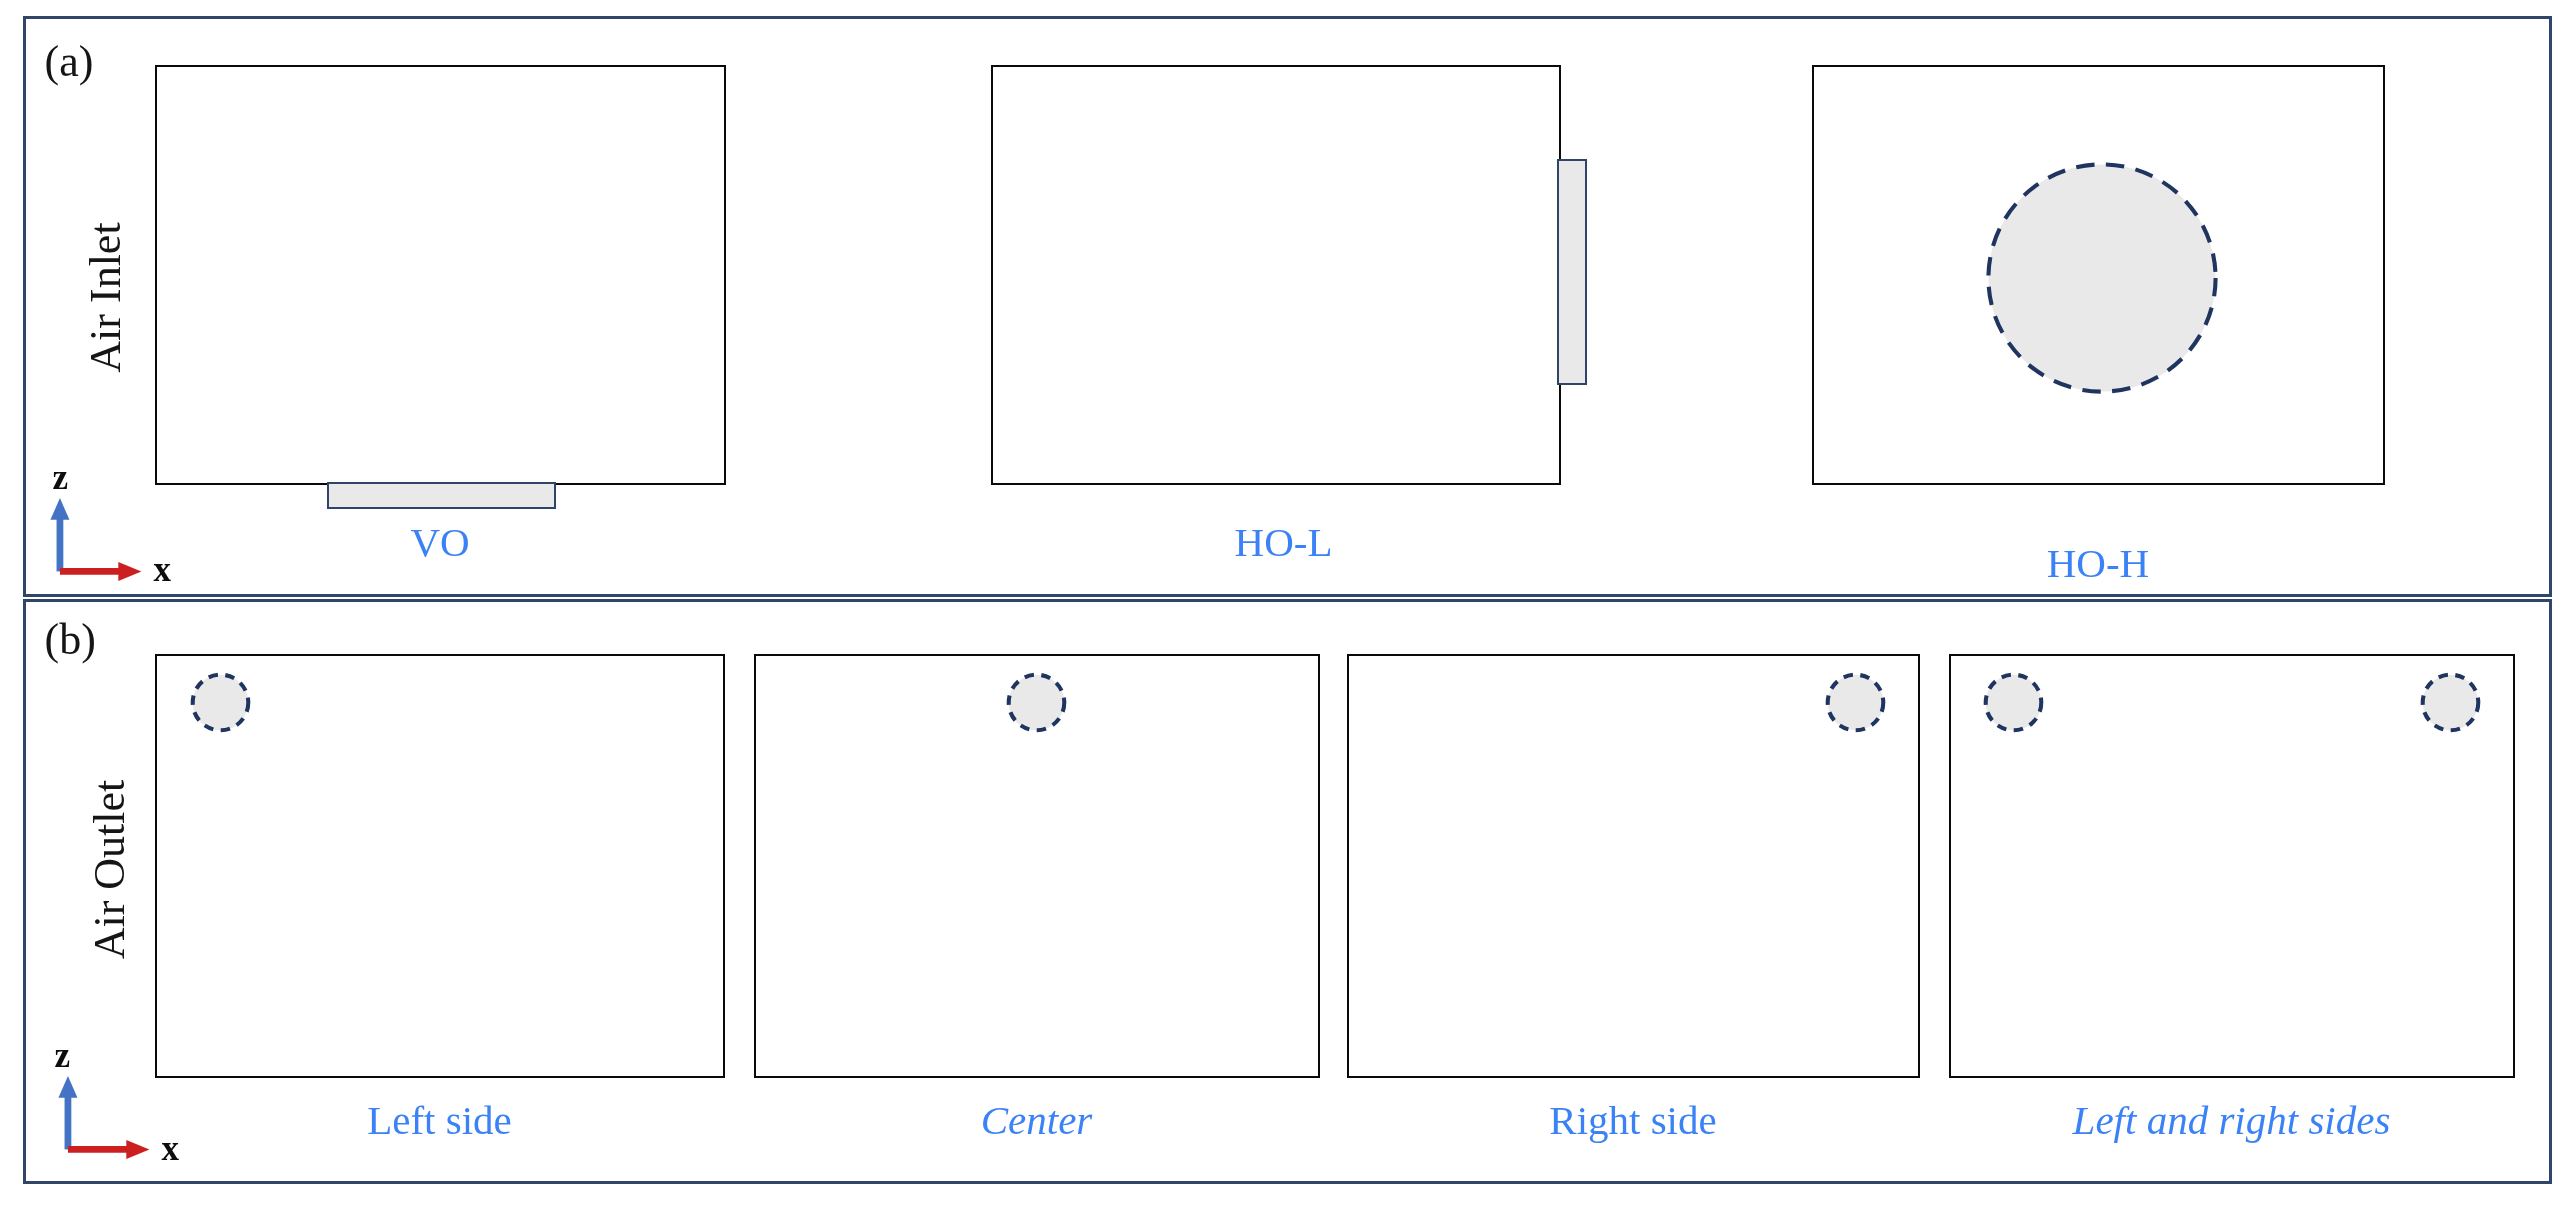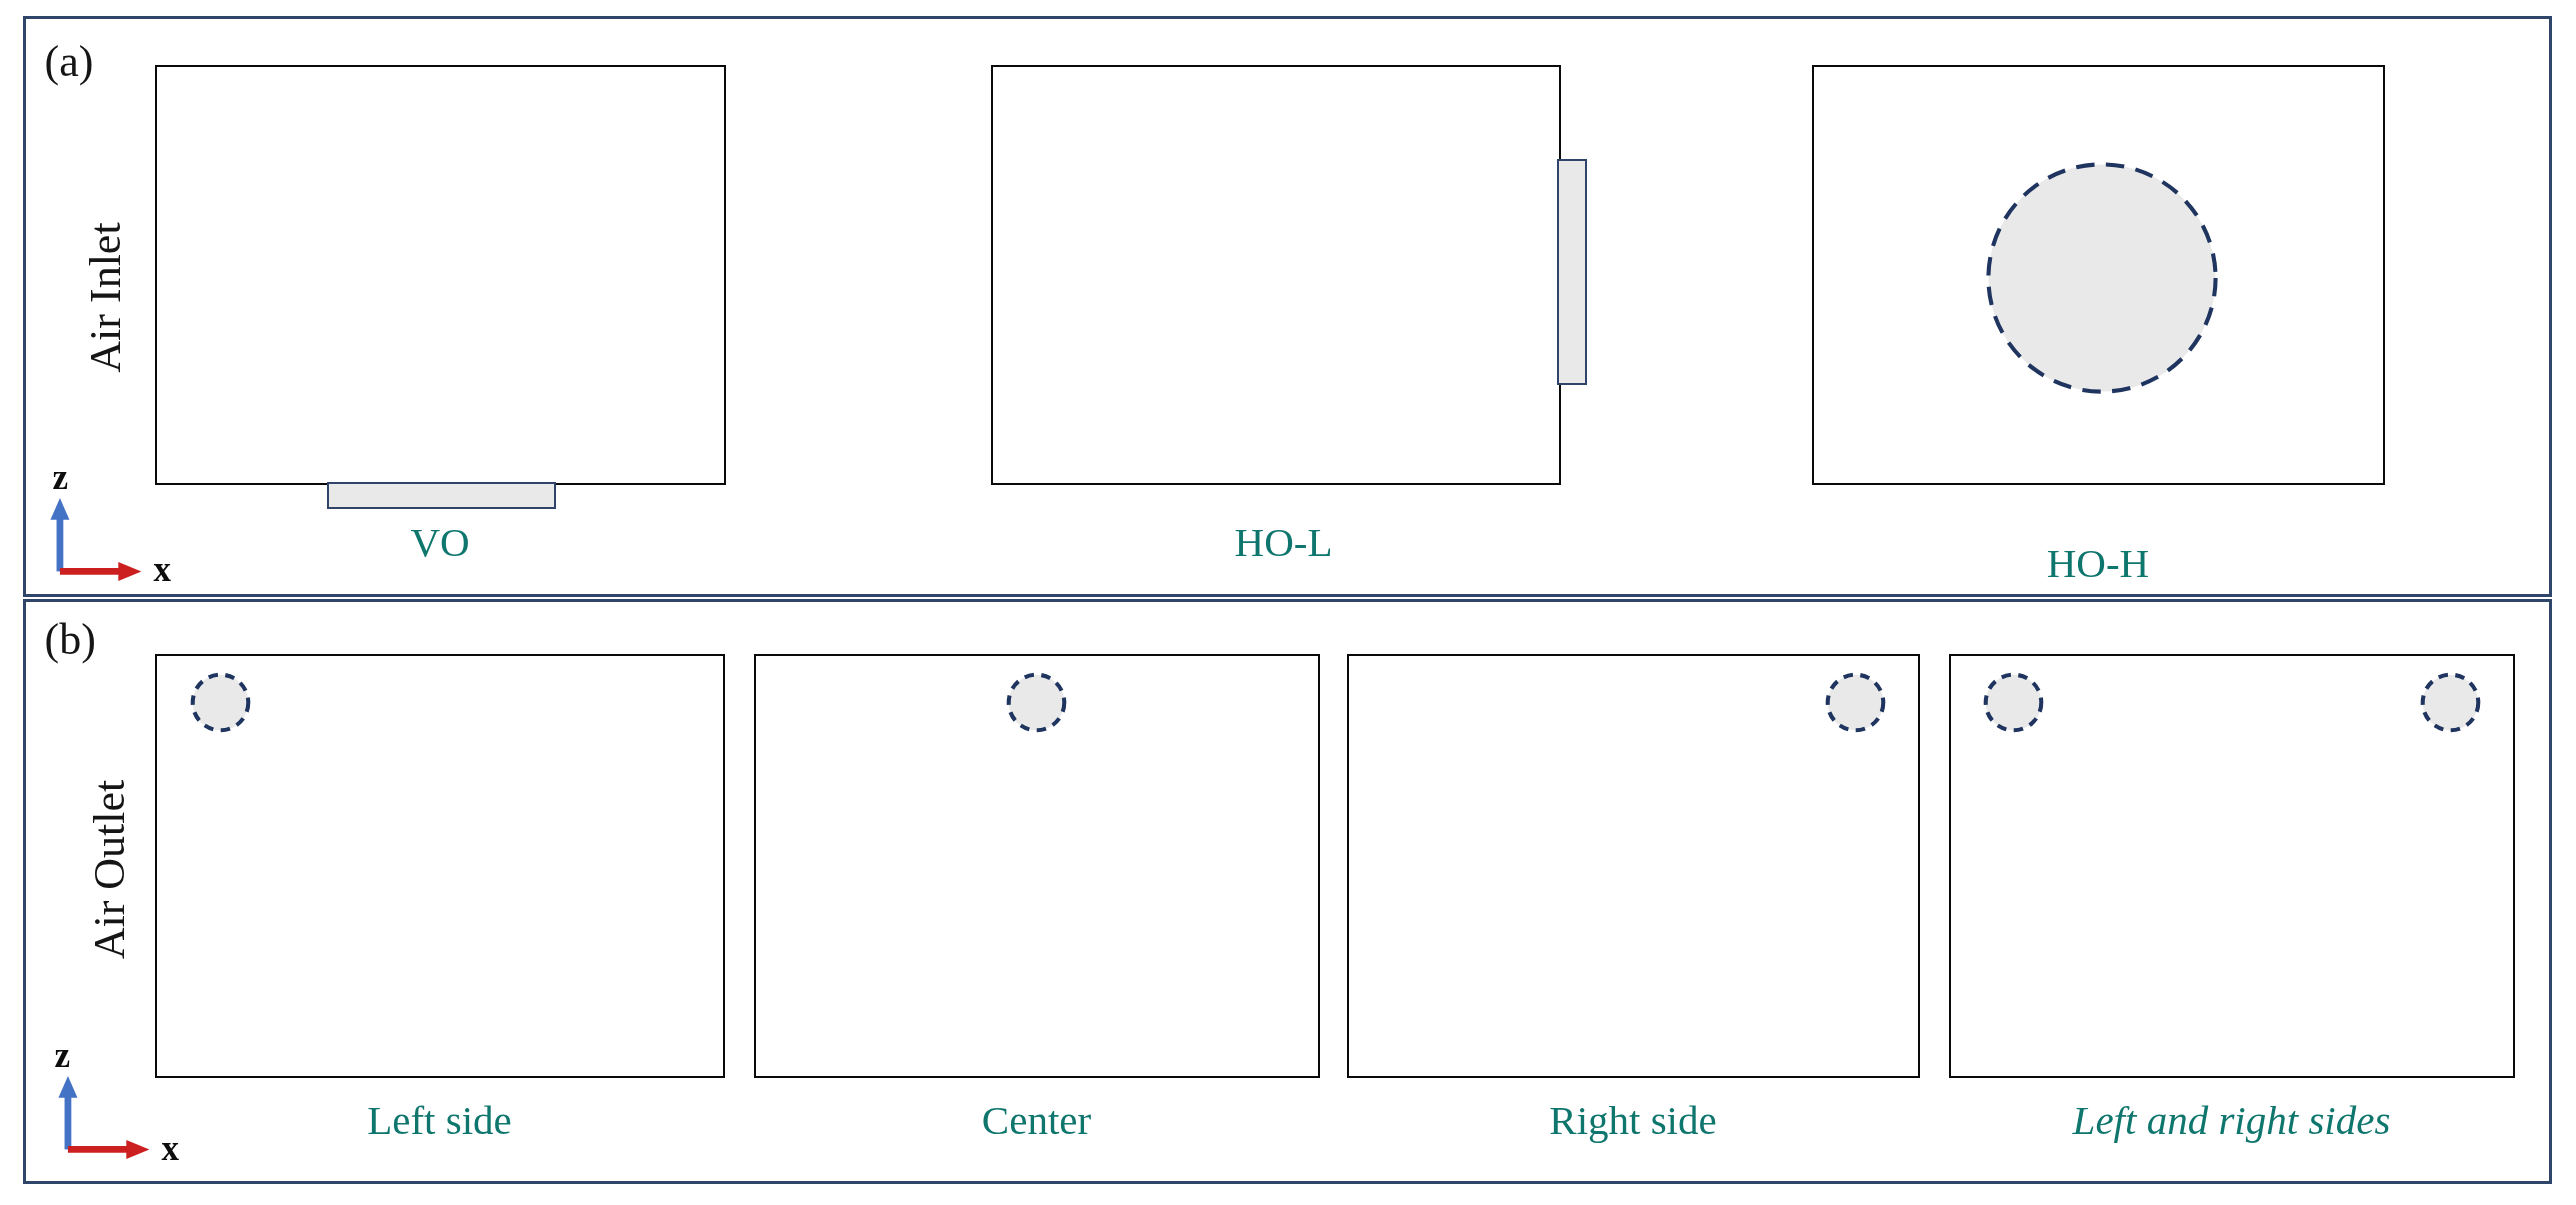"VO" .case-label { color: #0f766e -> #3b82f6 }
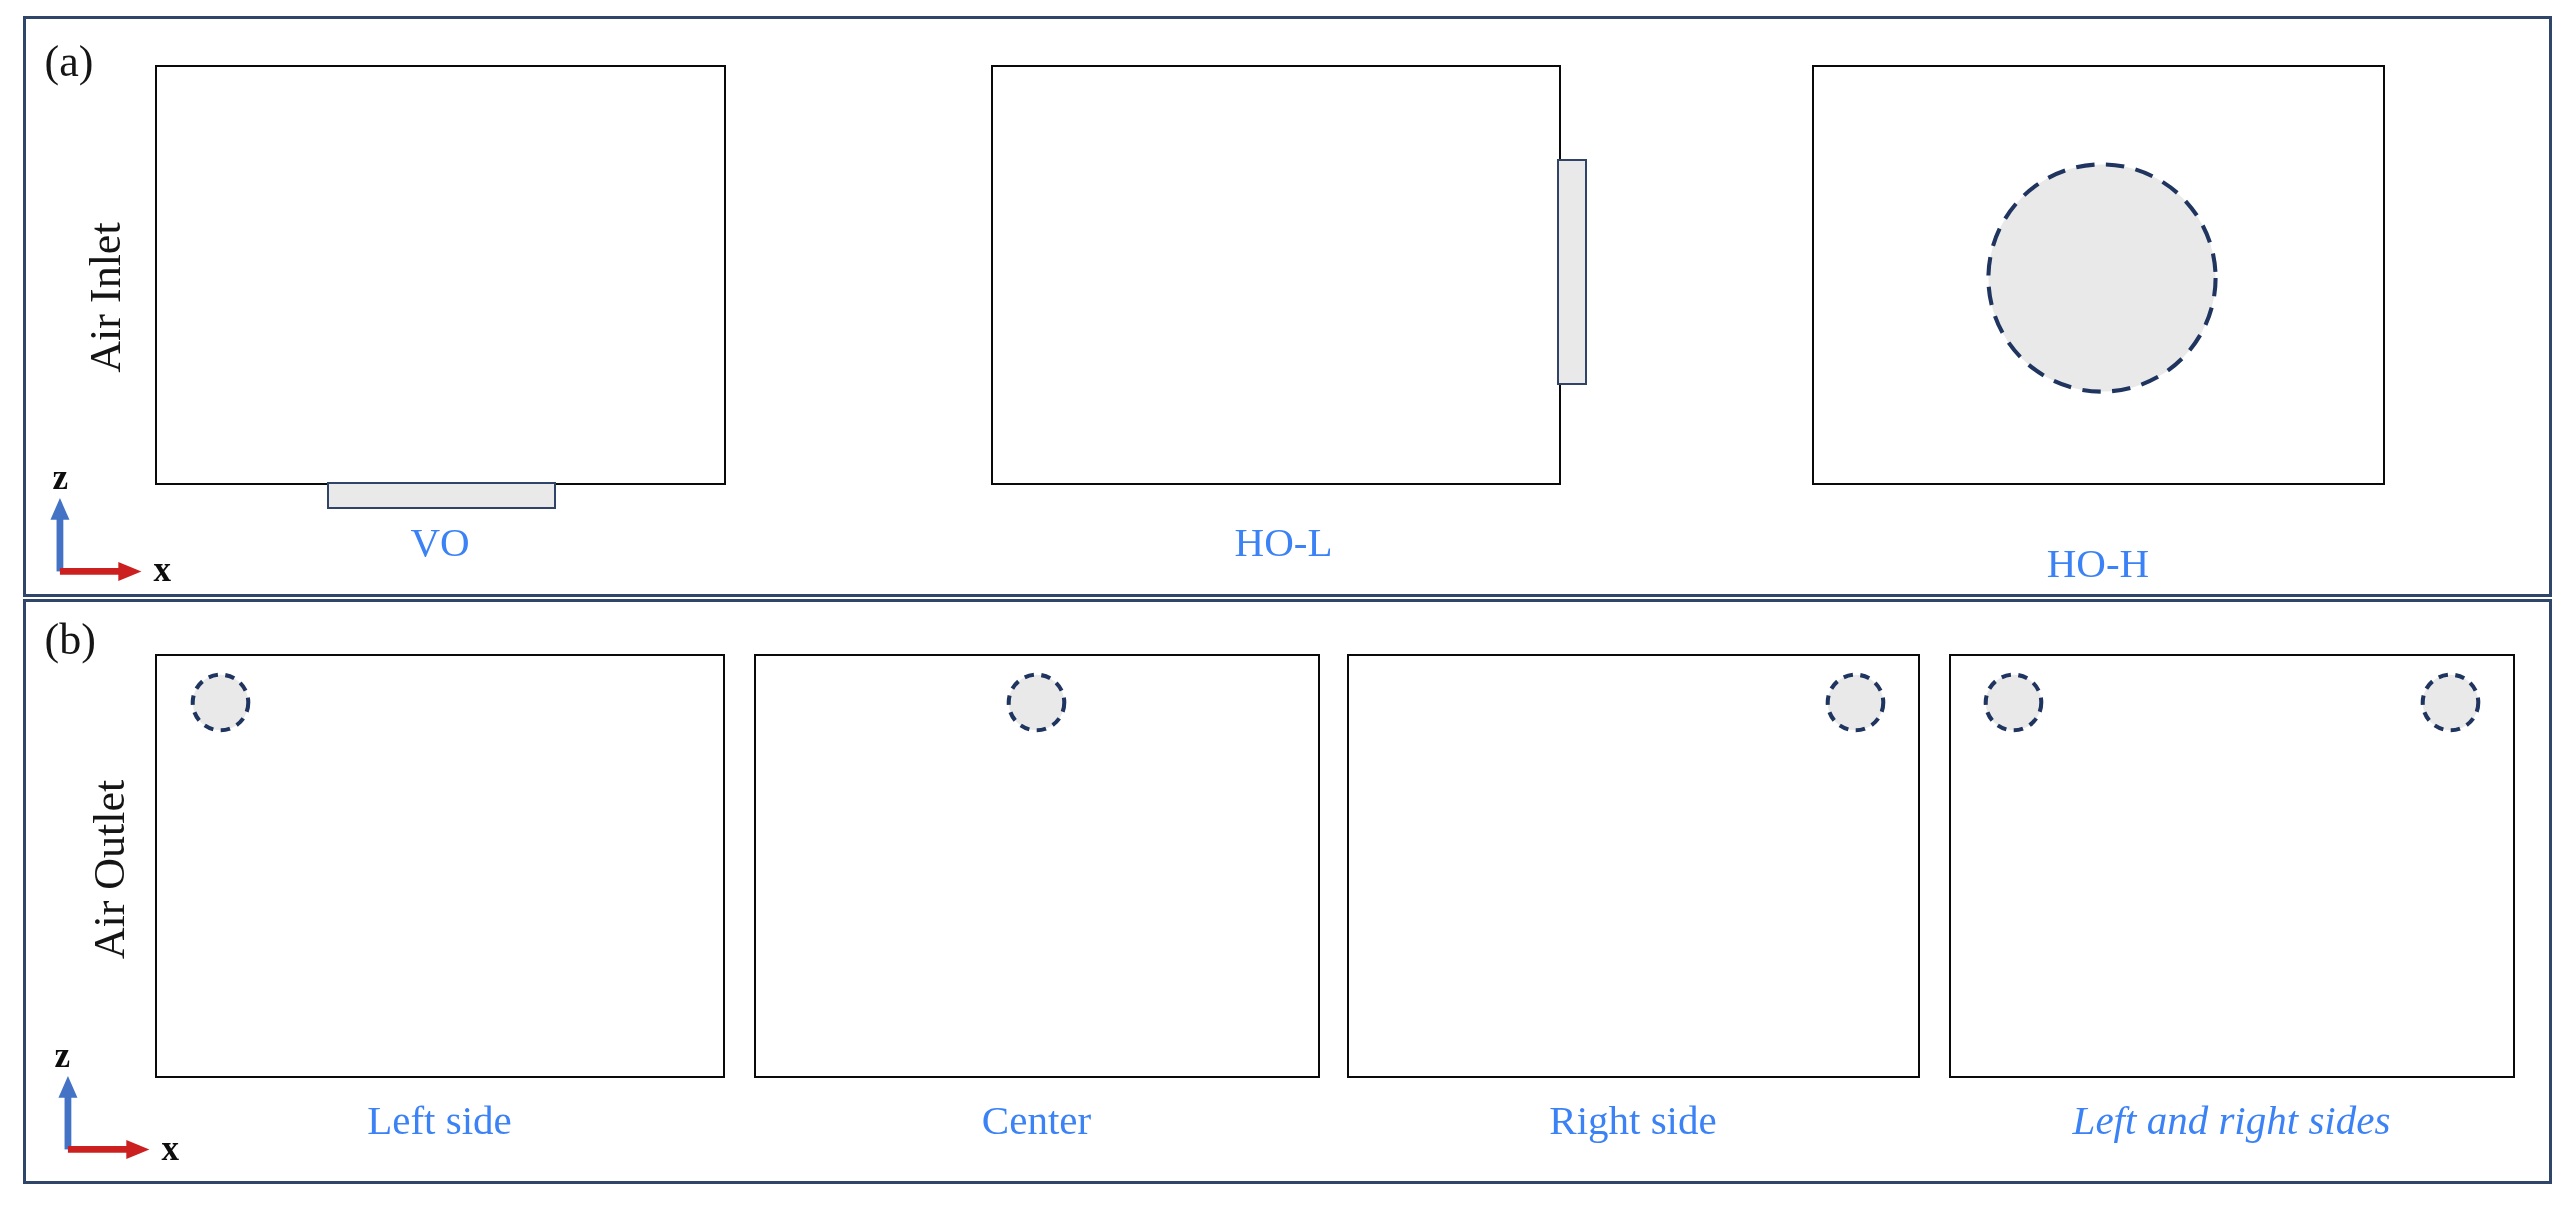"Center" div.case-label { font-style: none -> italic }
